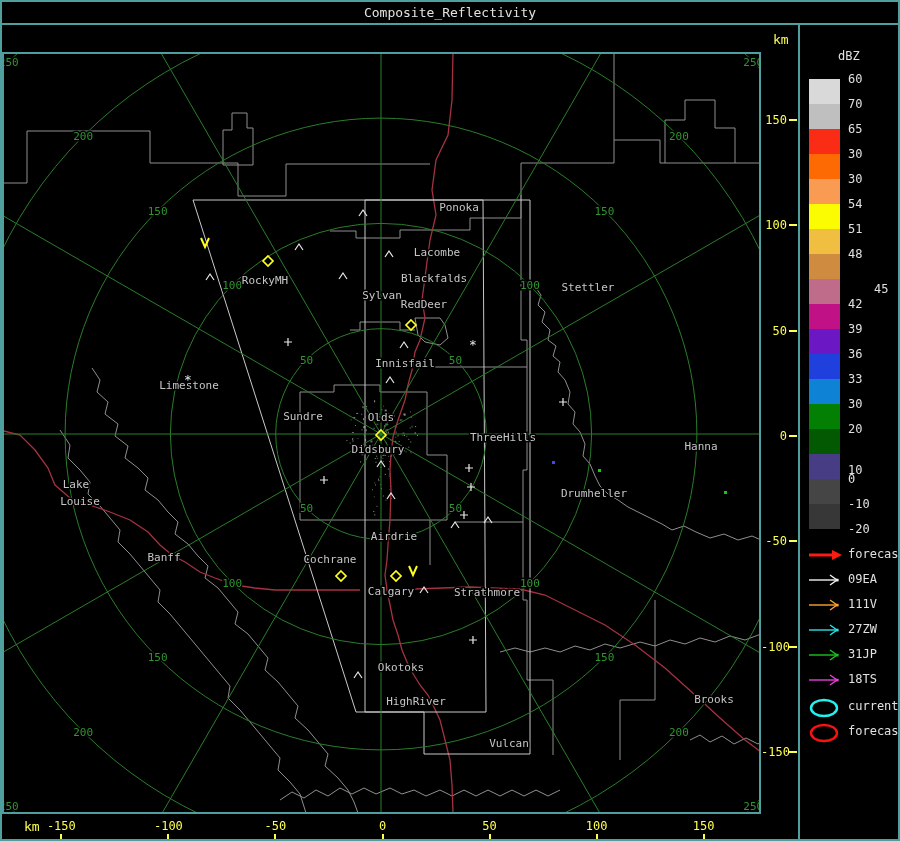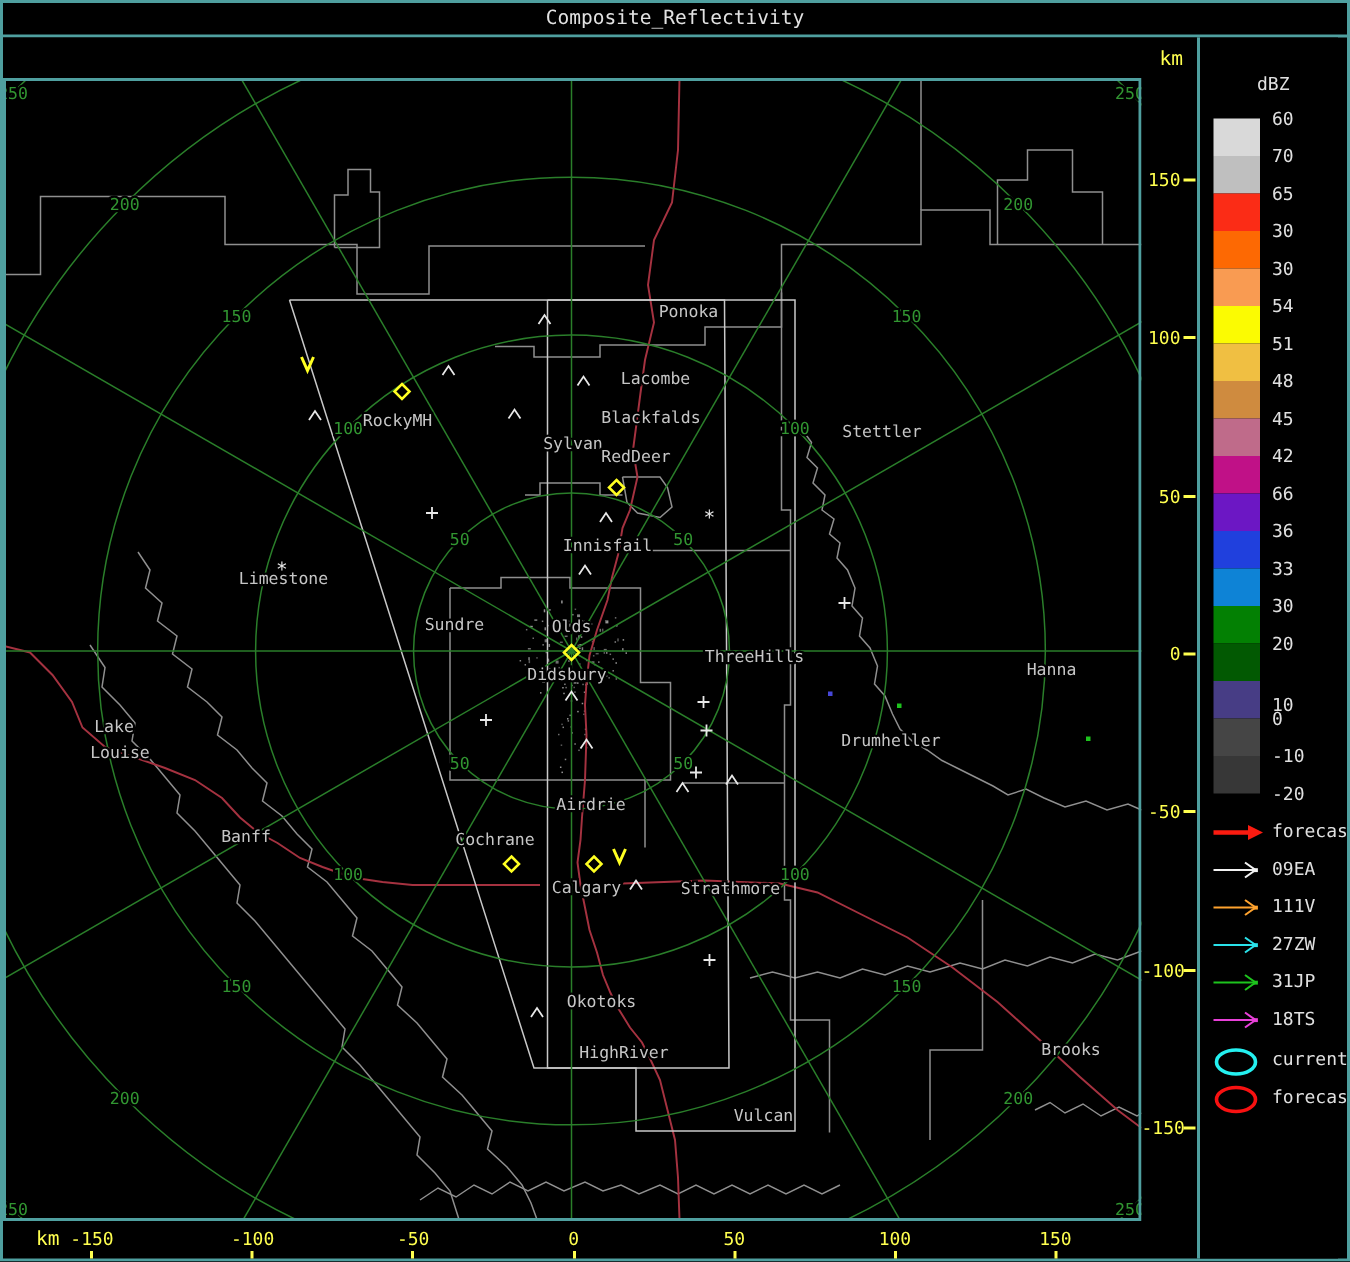"45" div.scalelab { margin-left: none -> 26px; top: 254px -> 264px }
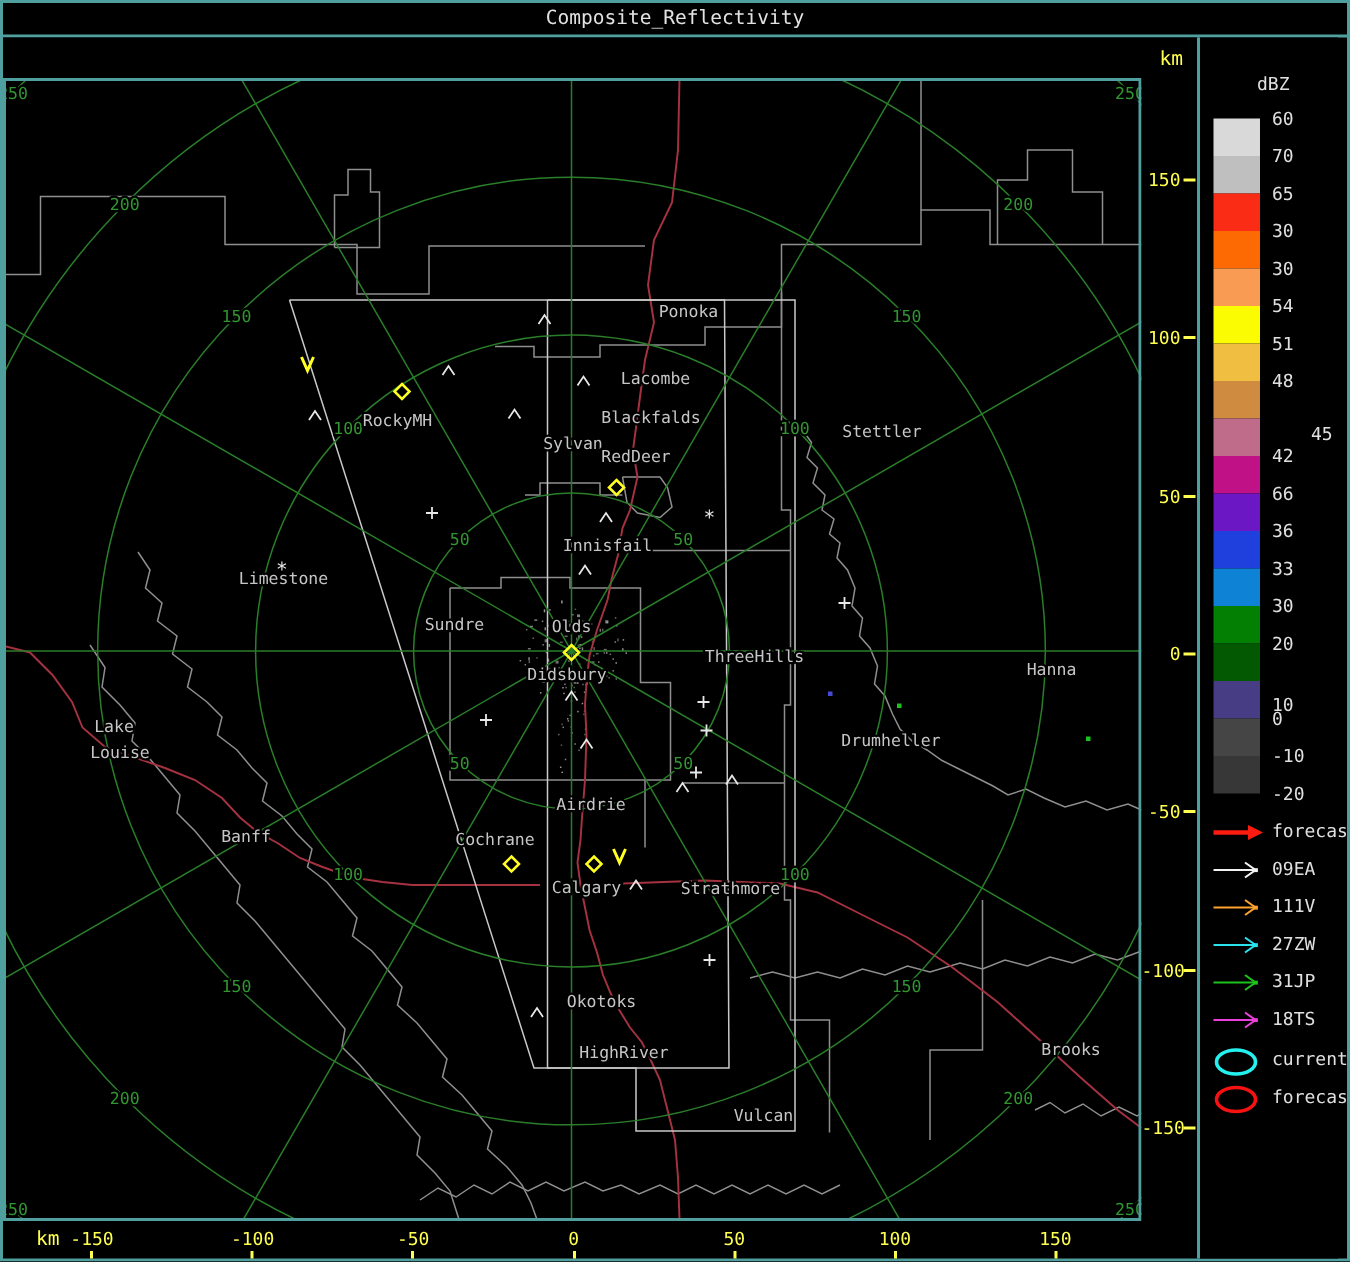"66" div.scalelab { text: 66 -> 39 }
